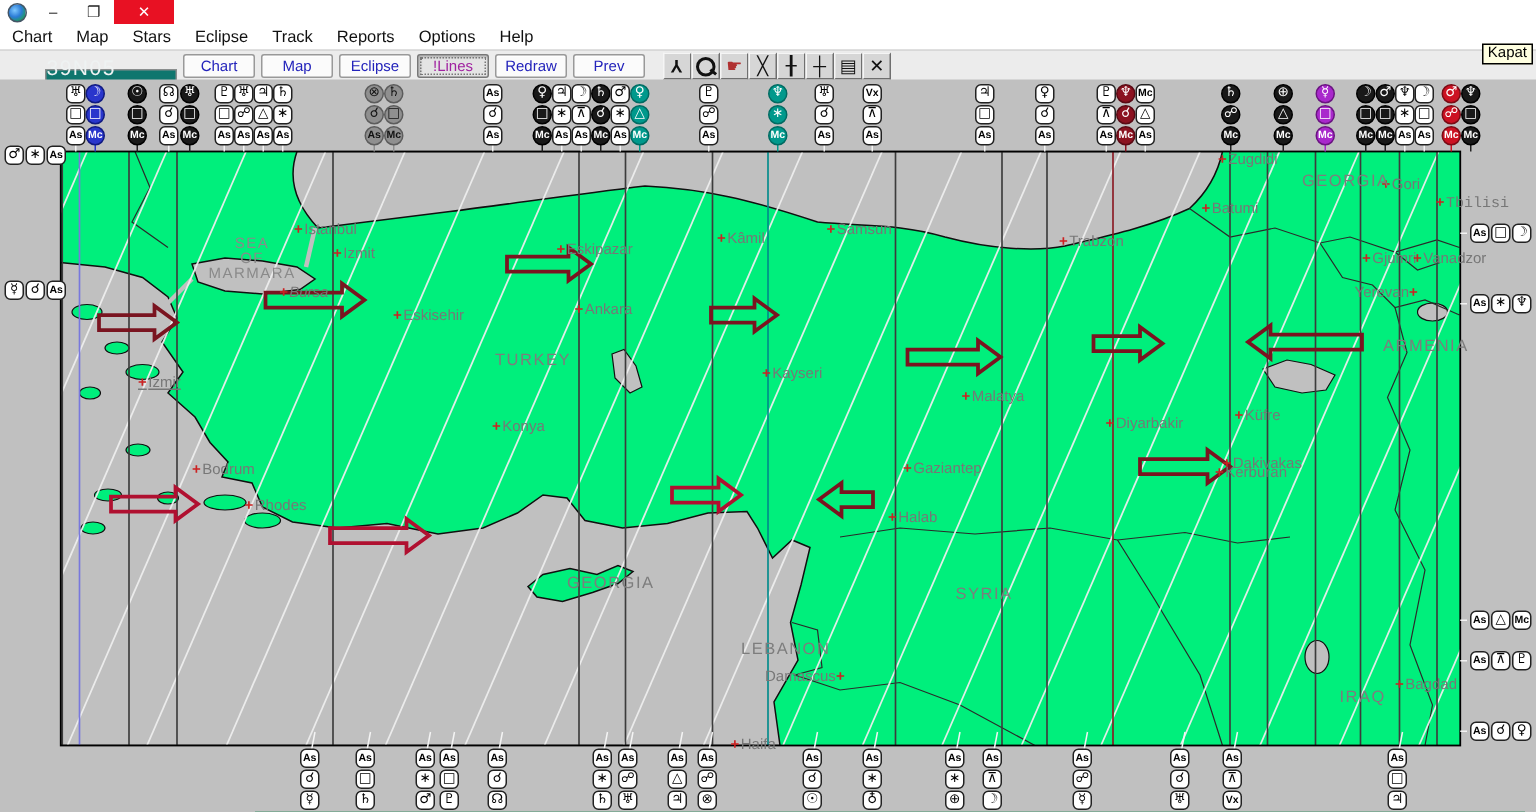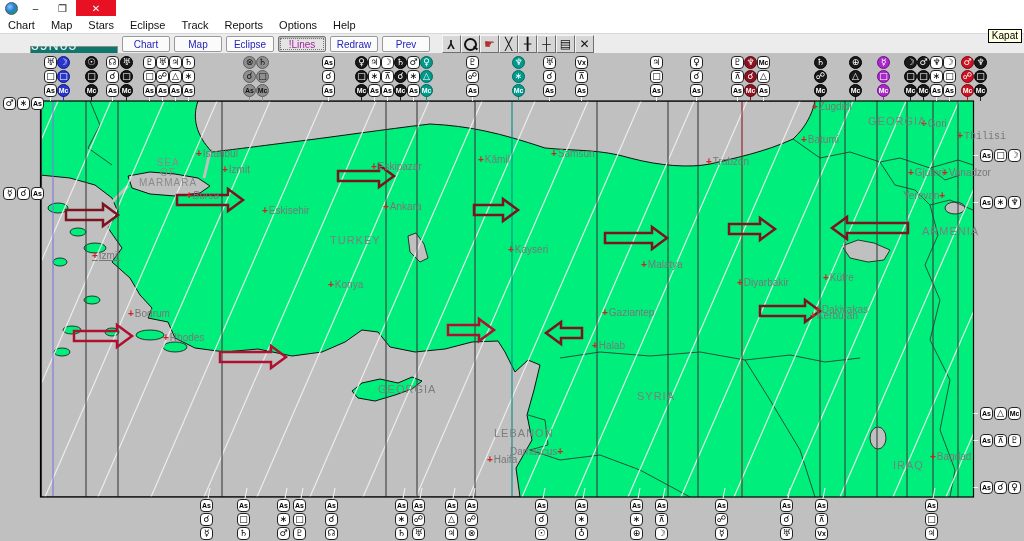"+Haifa" div.city { top: 402px -> 439px }
